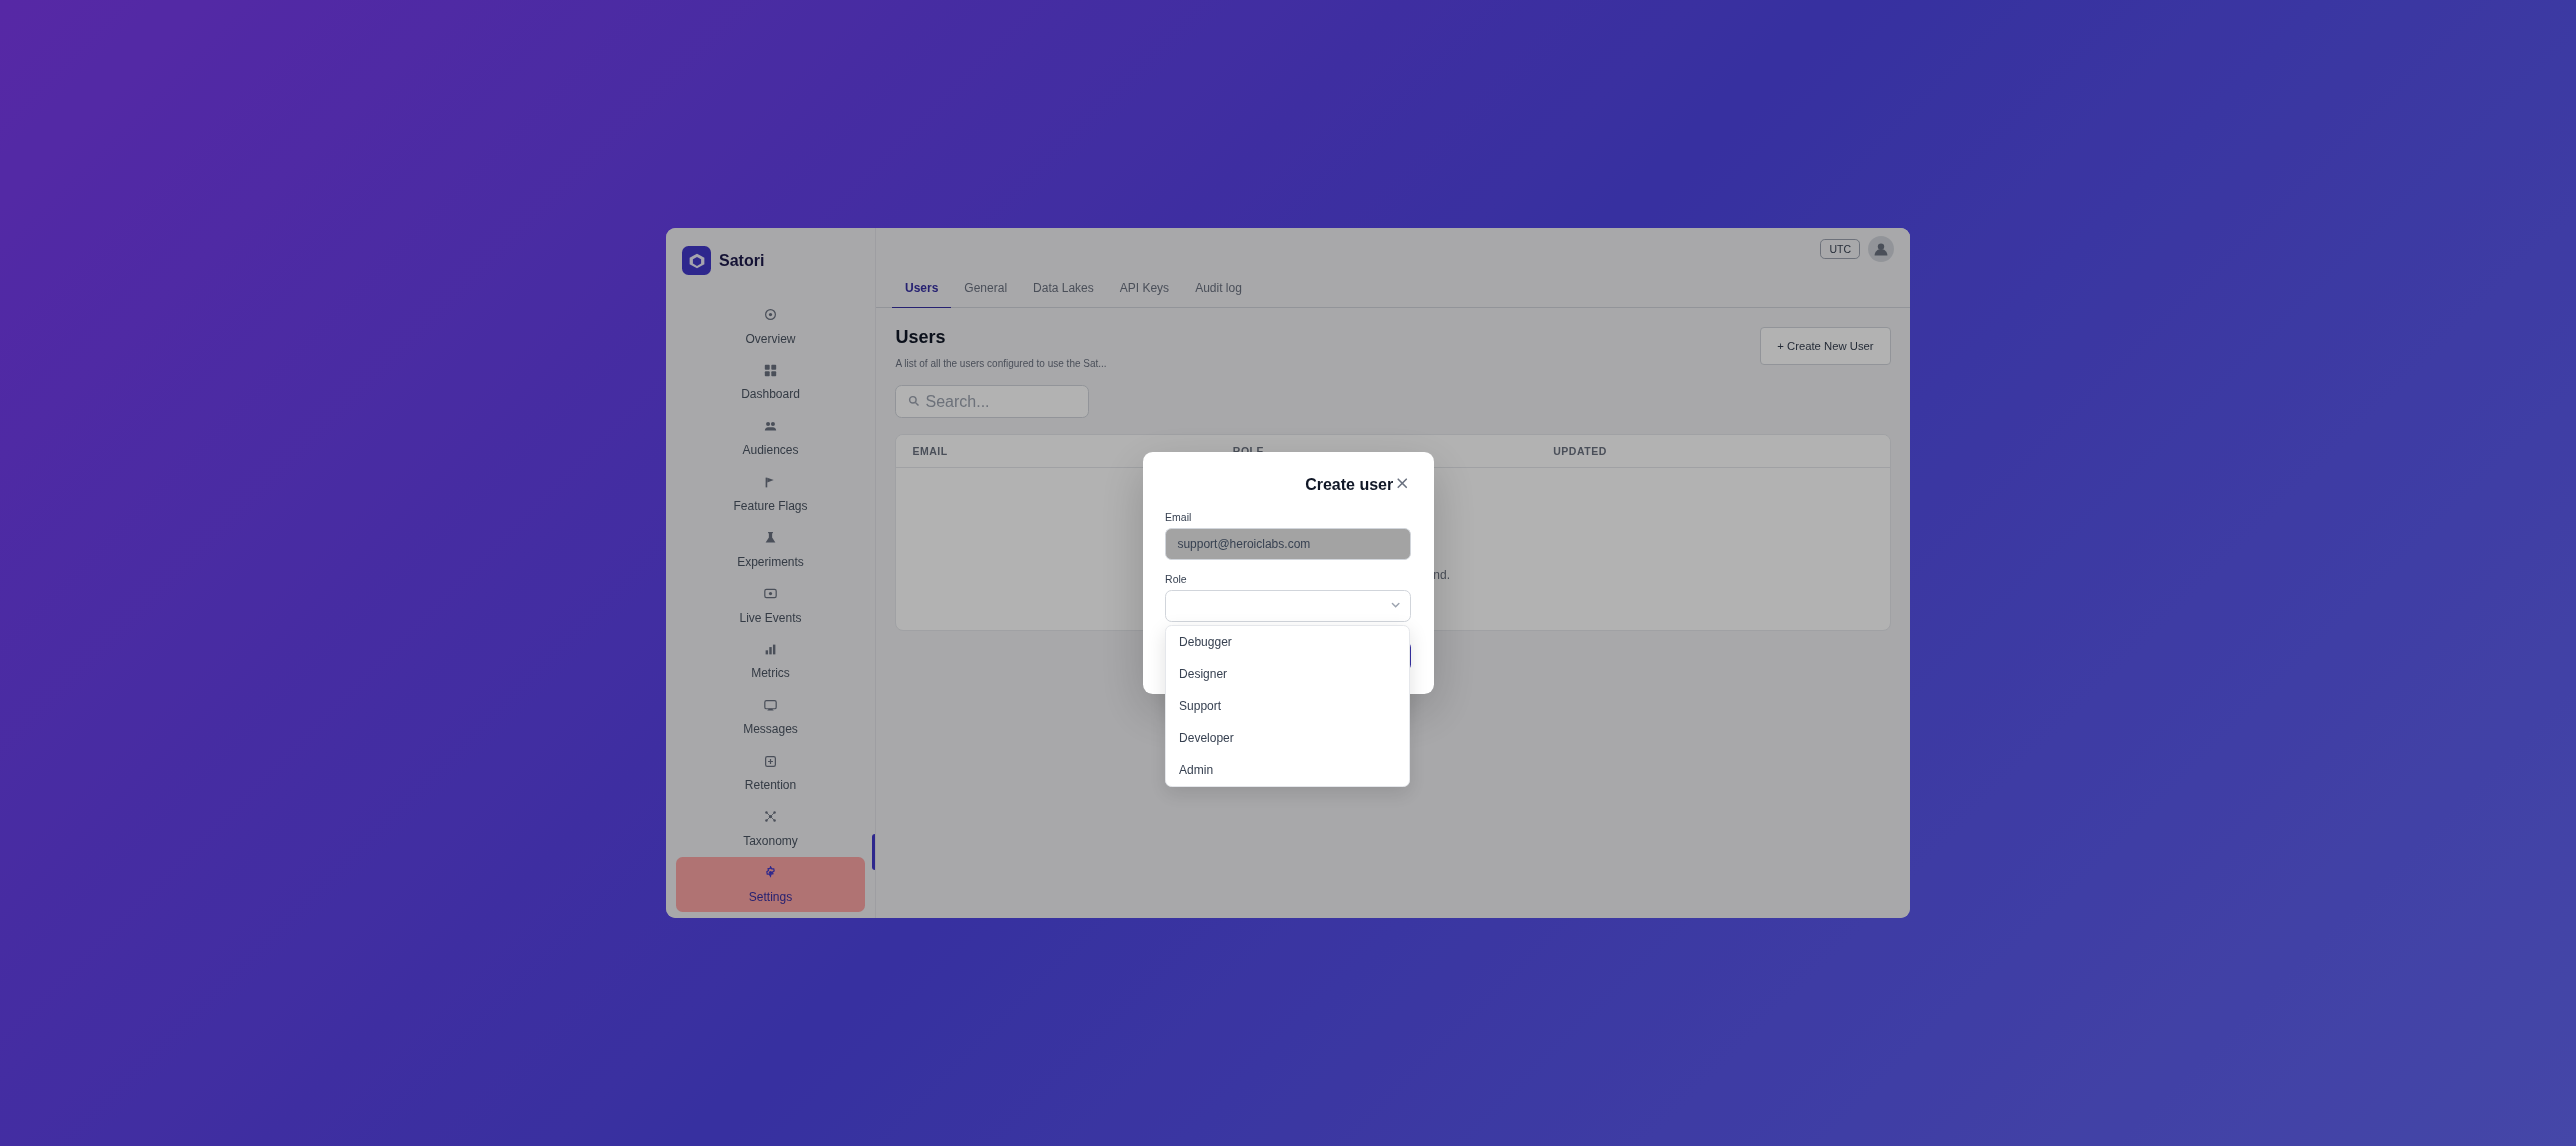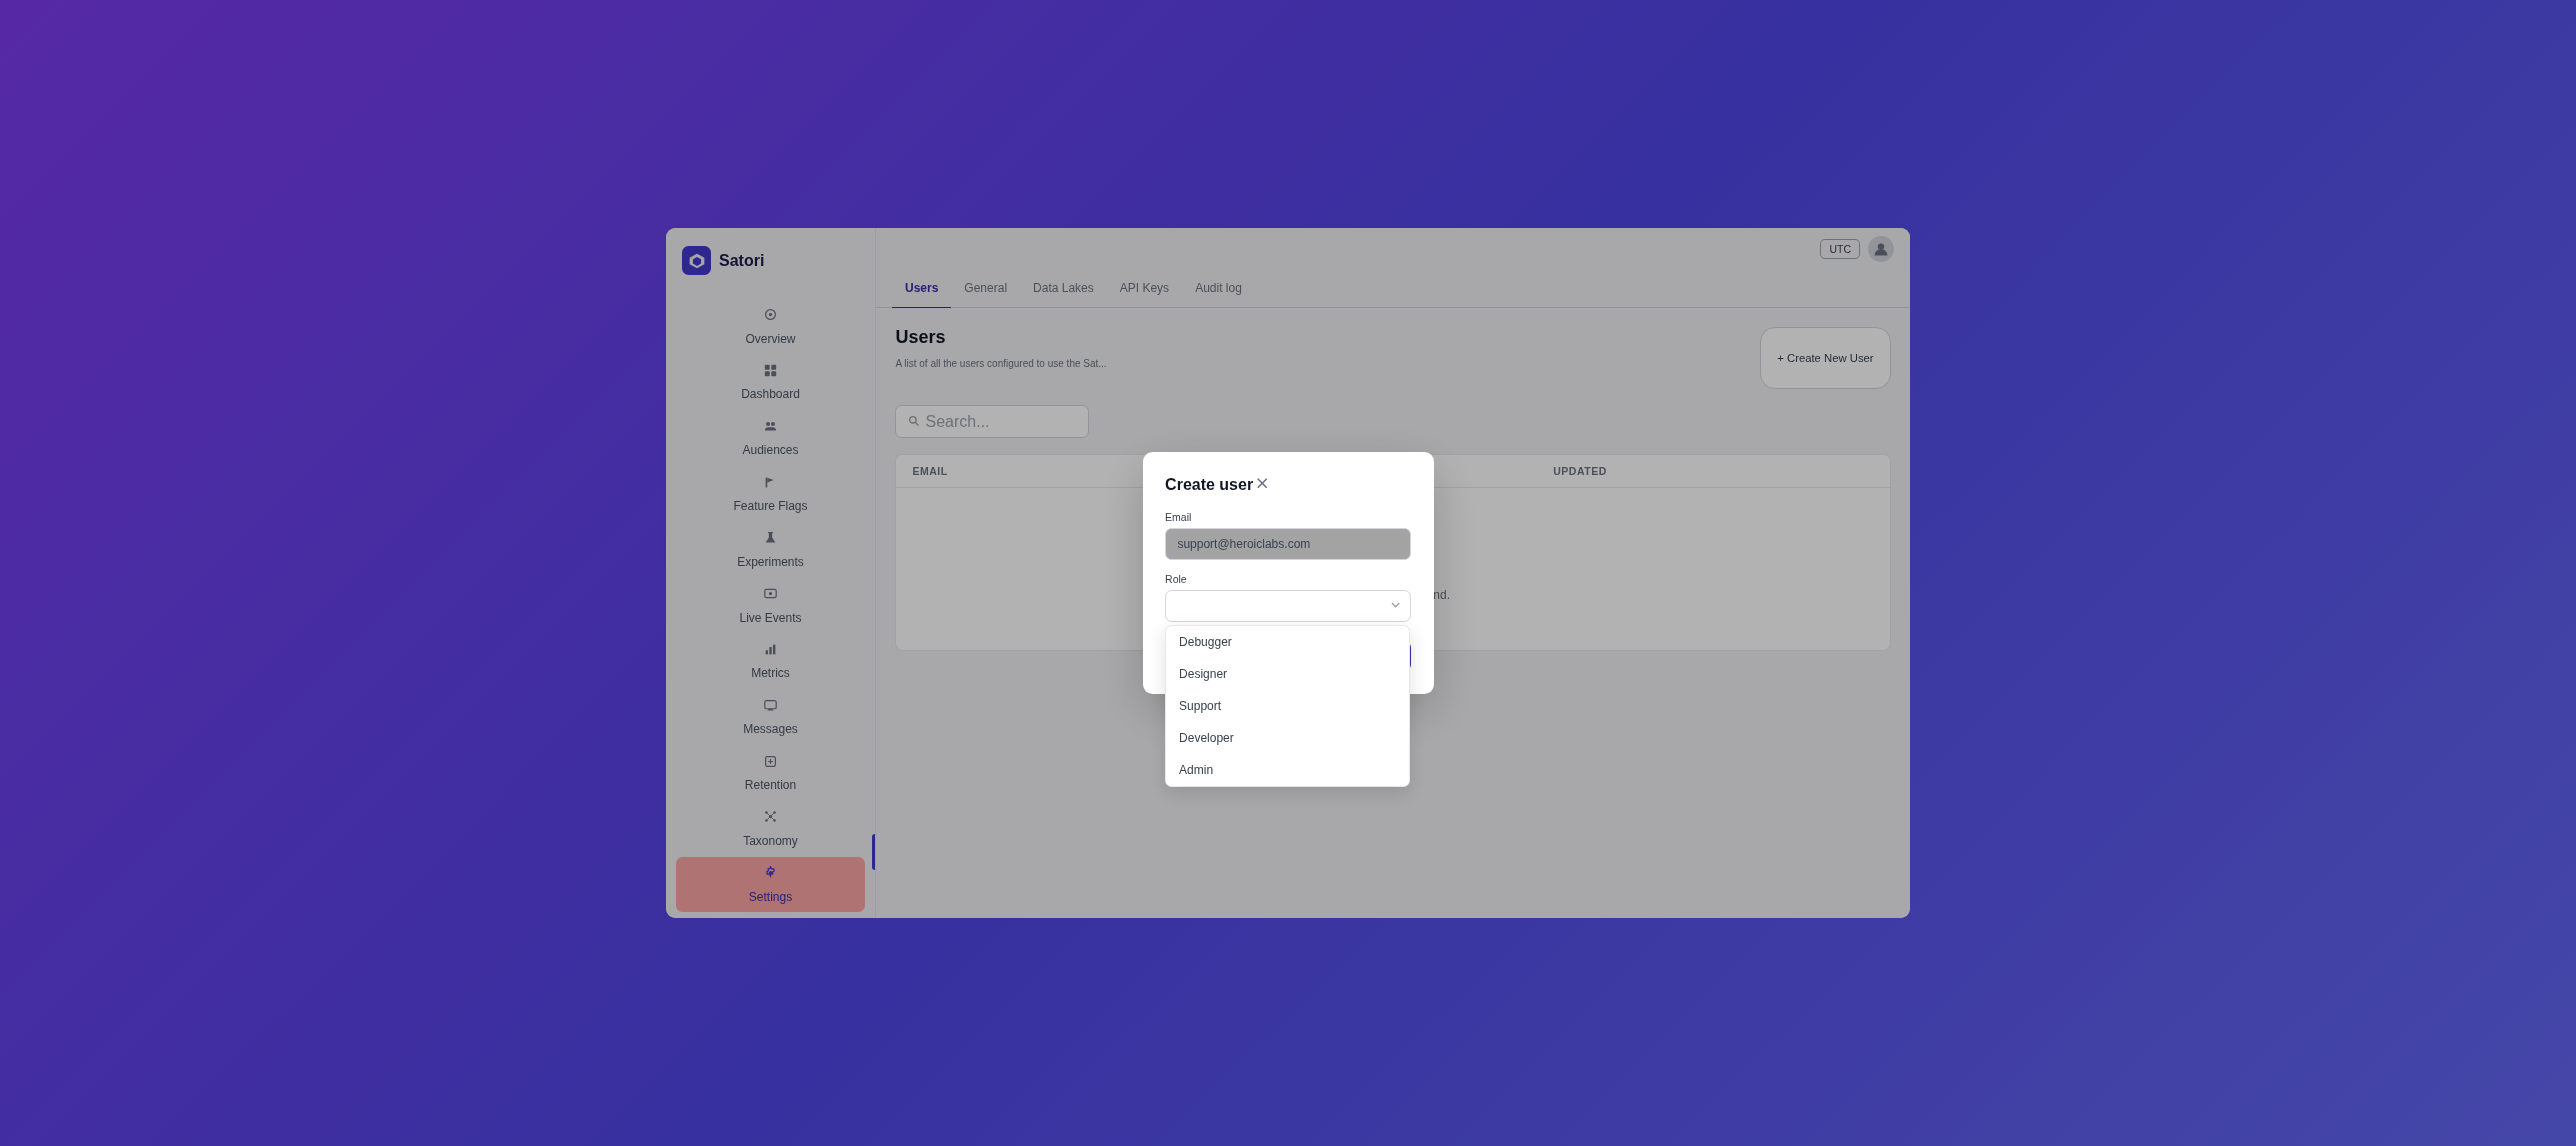"+ Create New User" .create-btn { border-radius: 15px -> 4px; padding: 24px 16px -> 12px 16px }
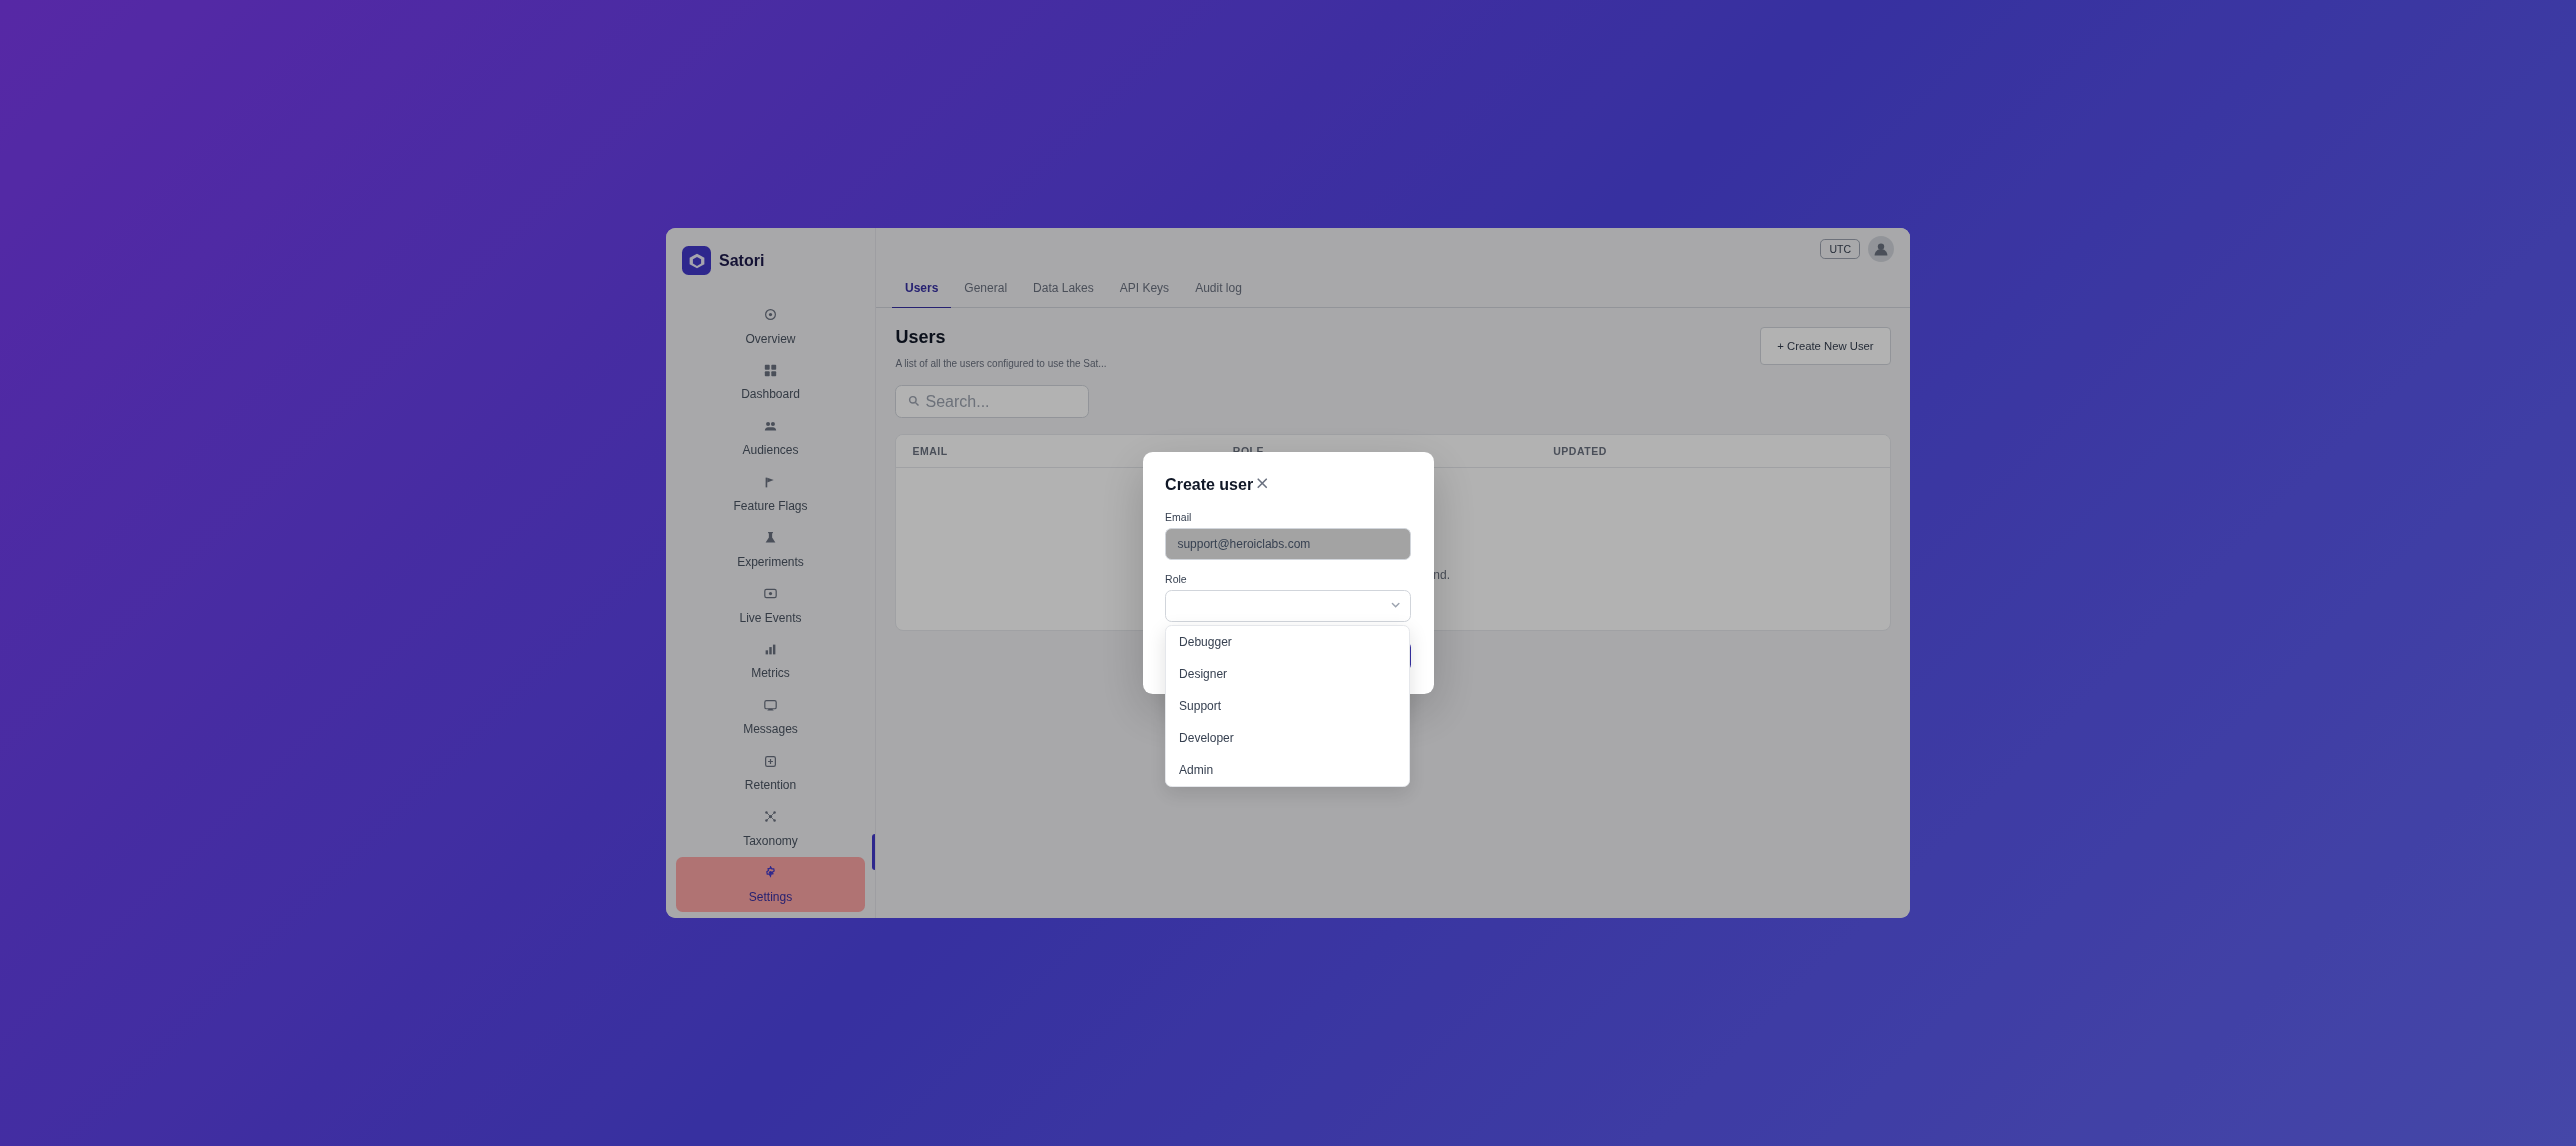"Create user" .modal-header { justify-content: flex-start -> flex-end }
